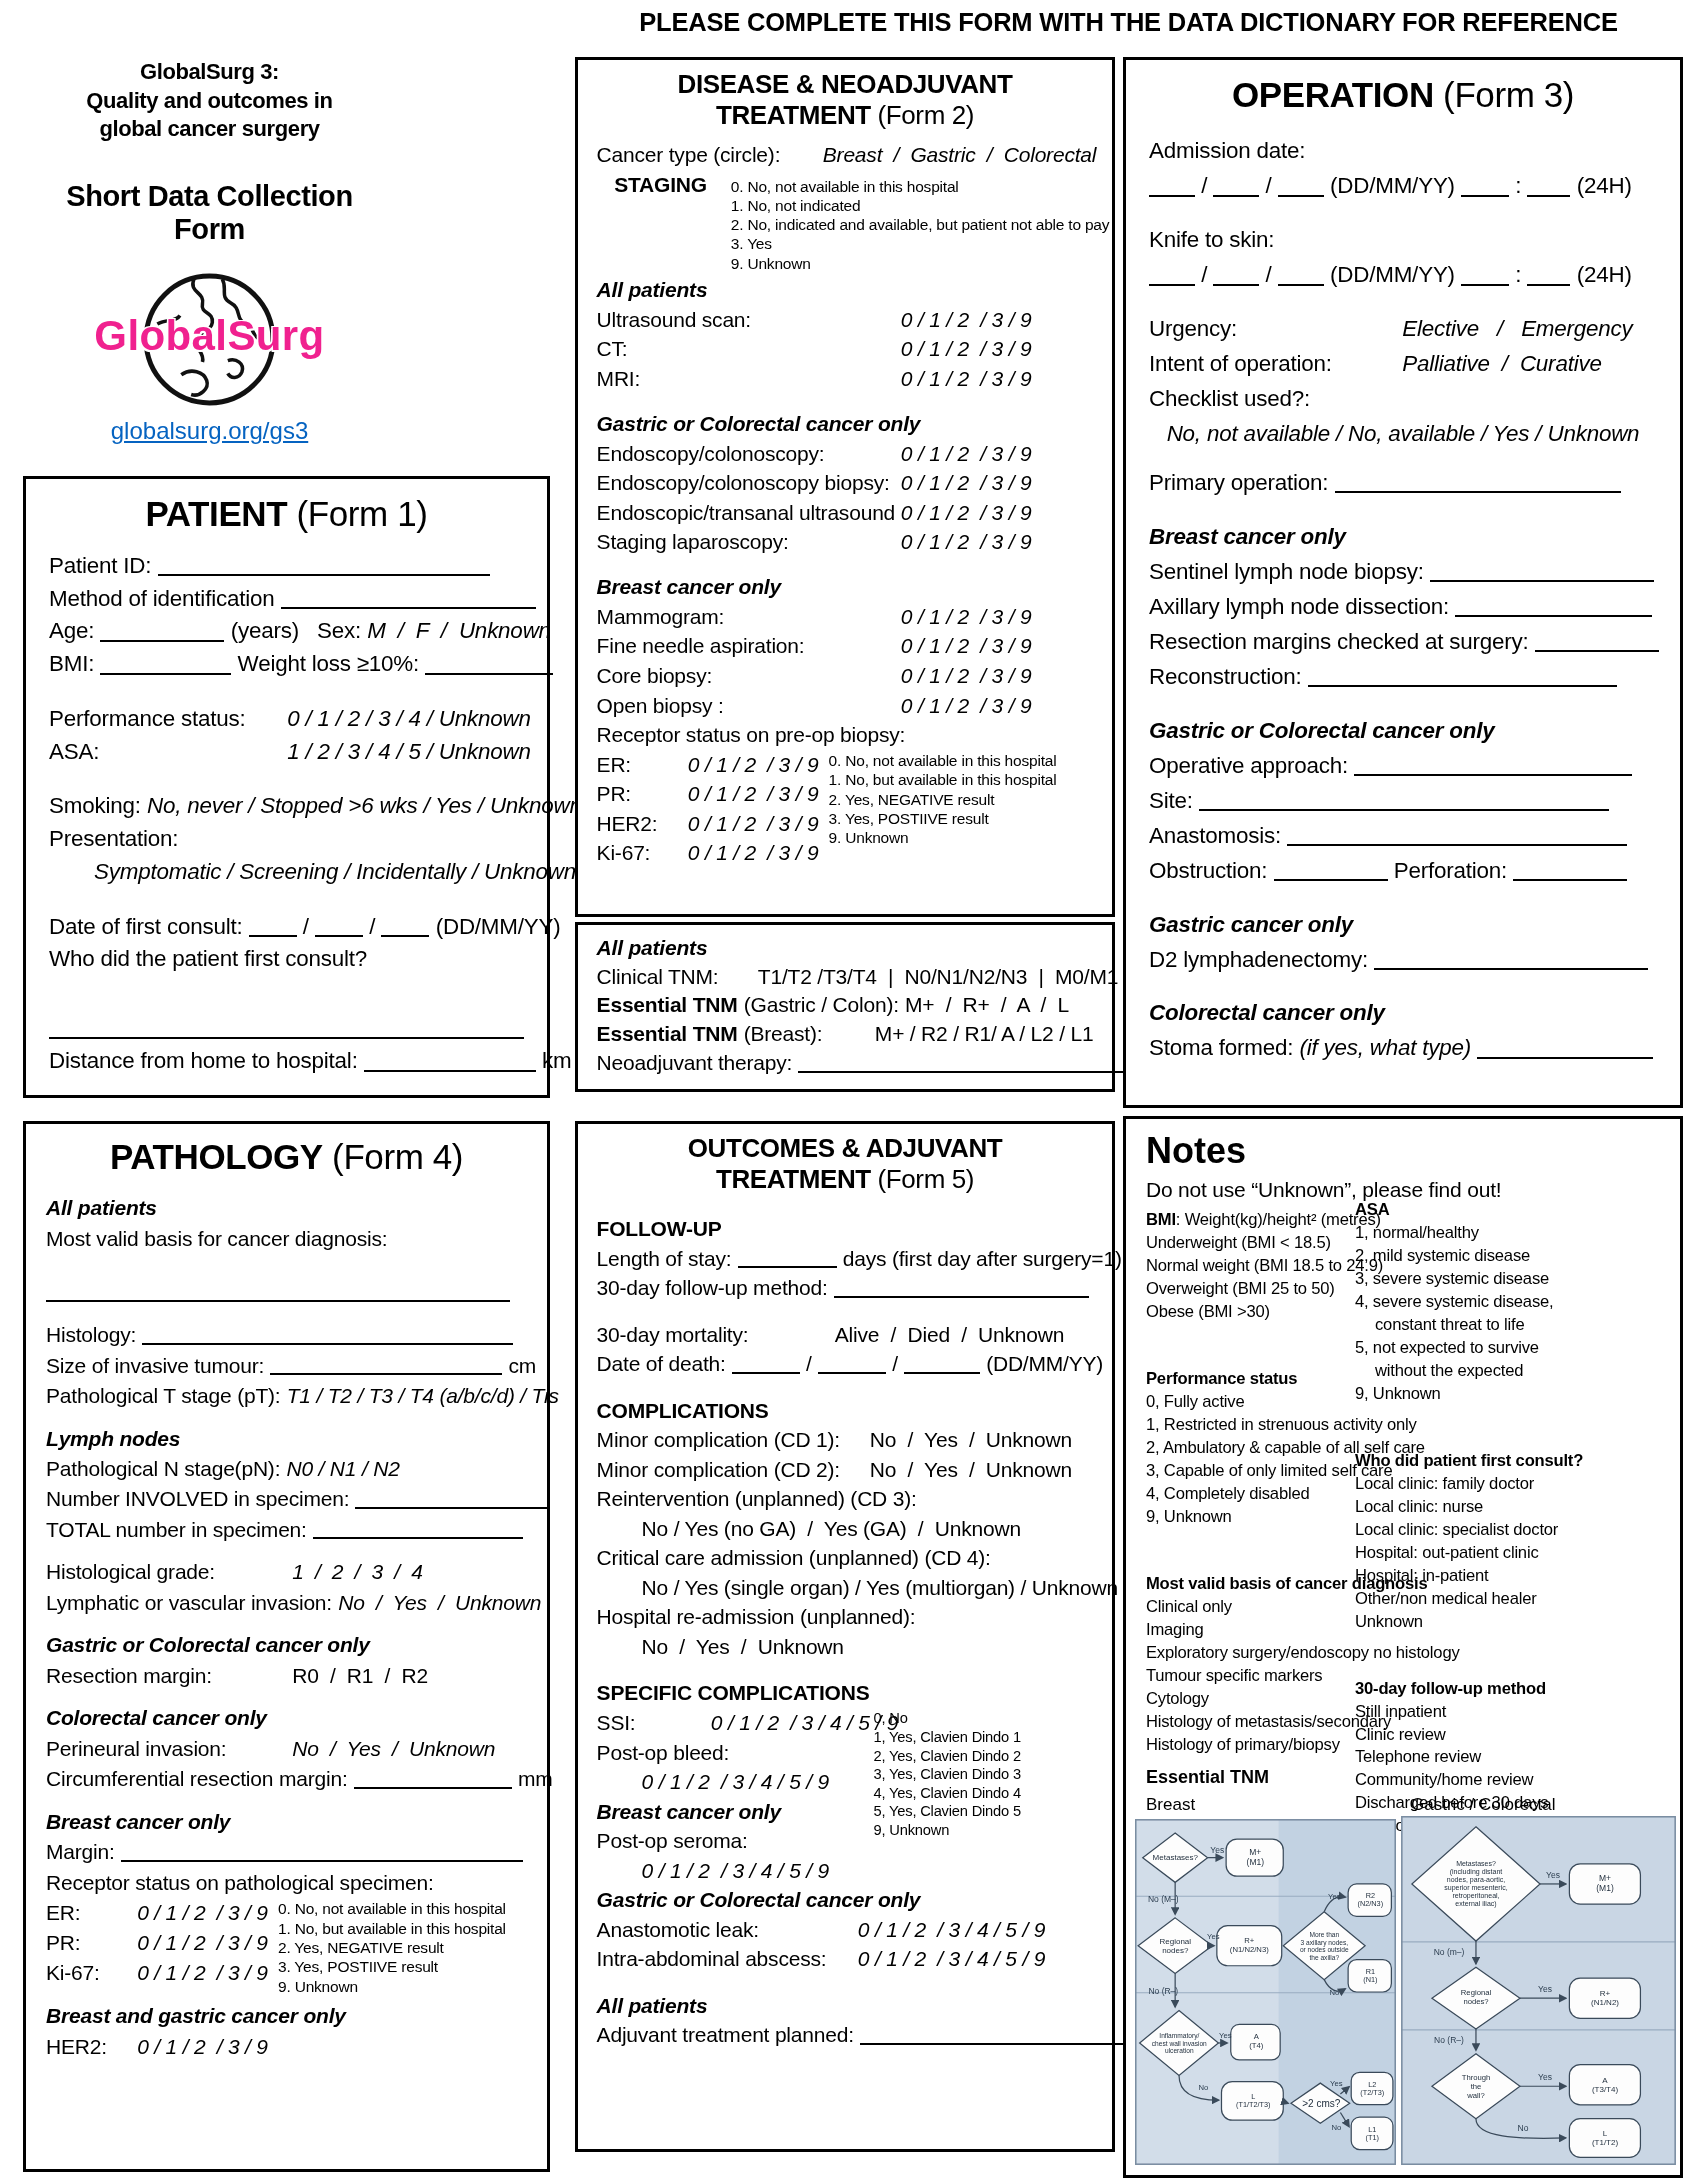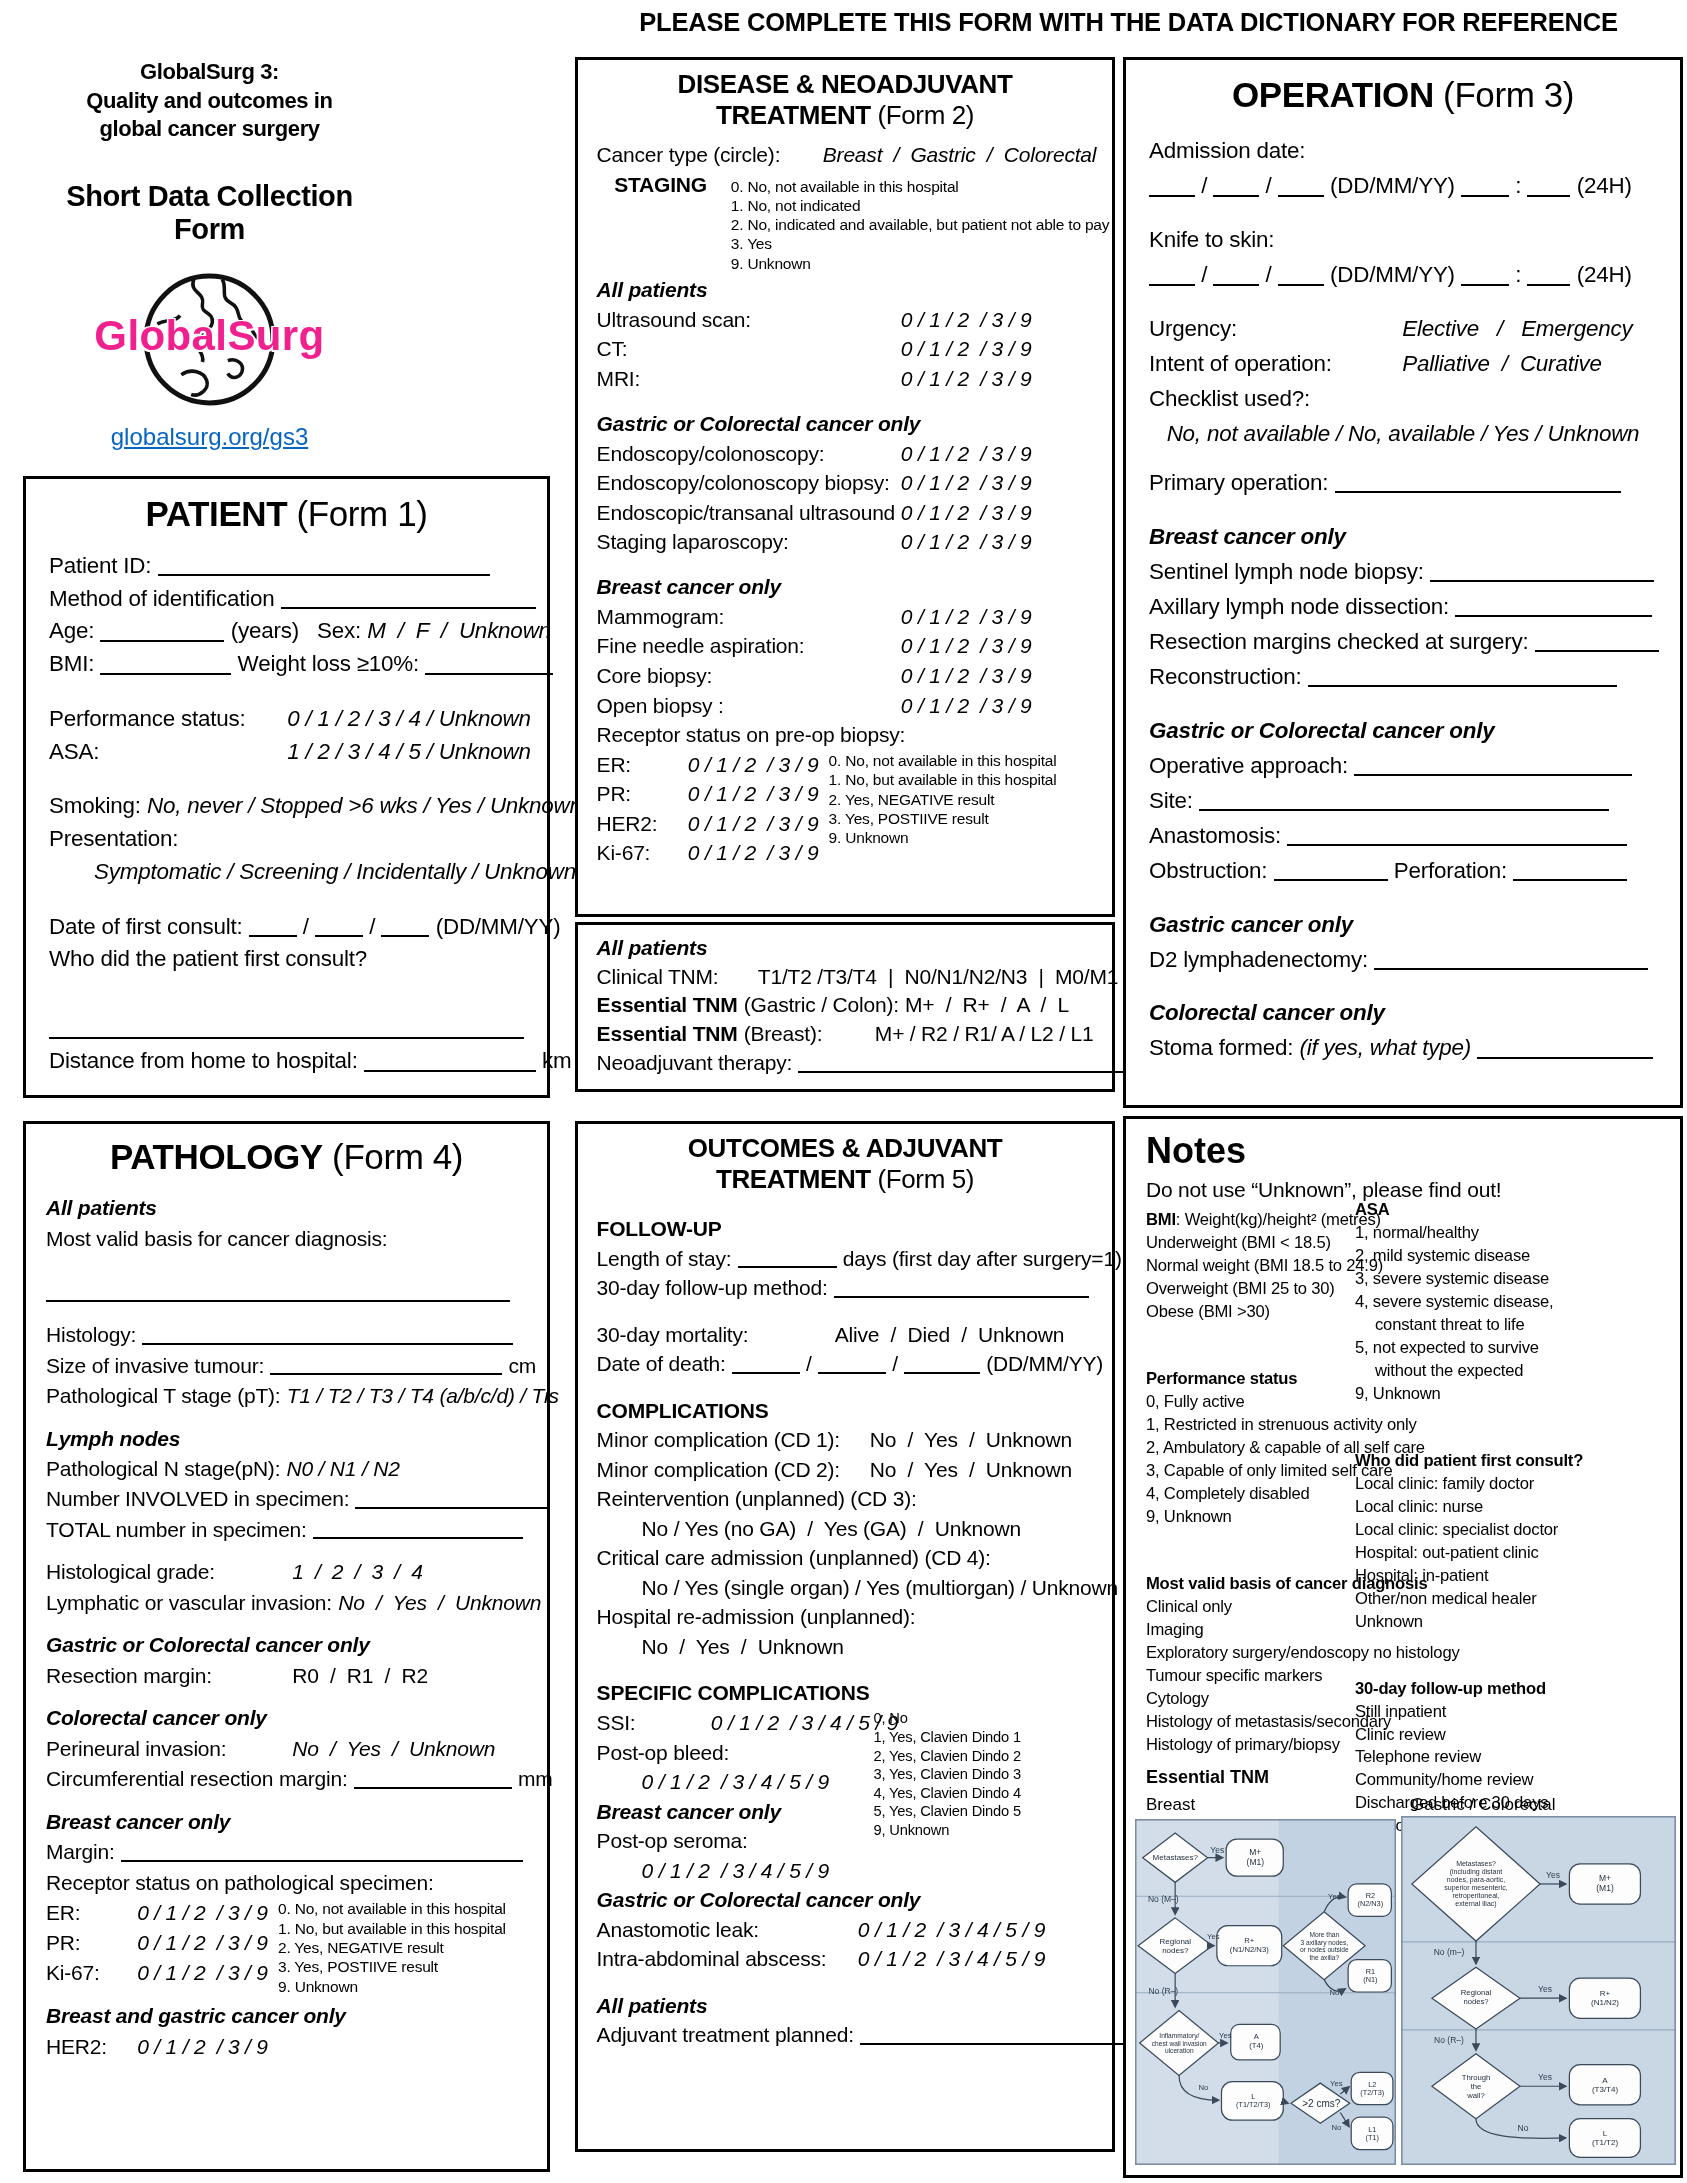"globalsurg.org/gs3" .site-link { margin-top: 10px -> 4px }
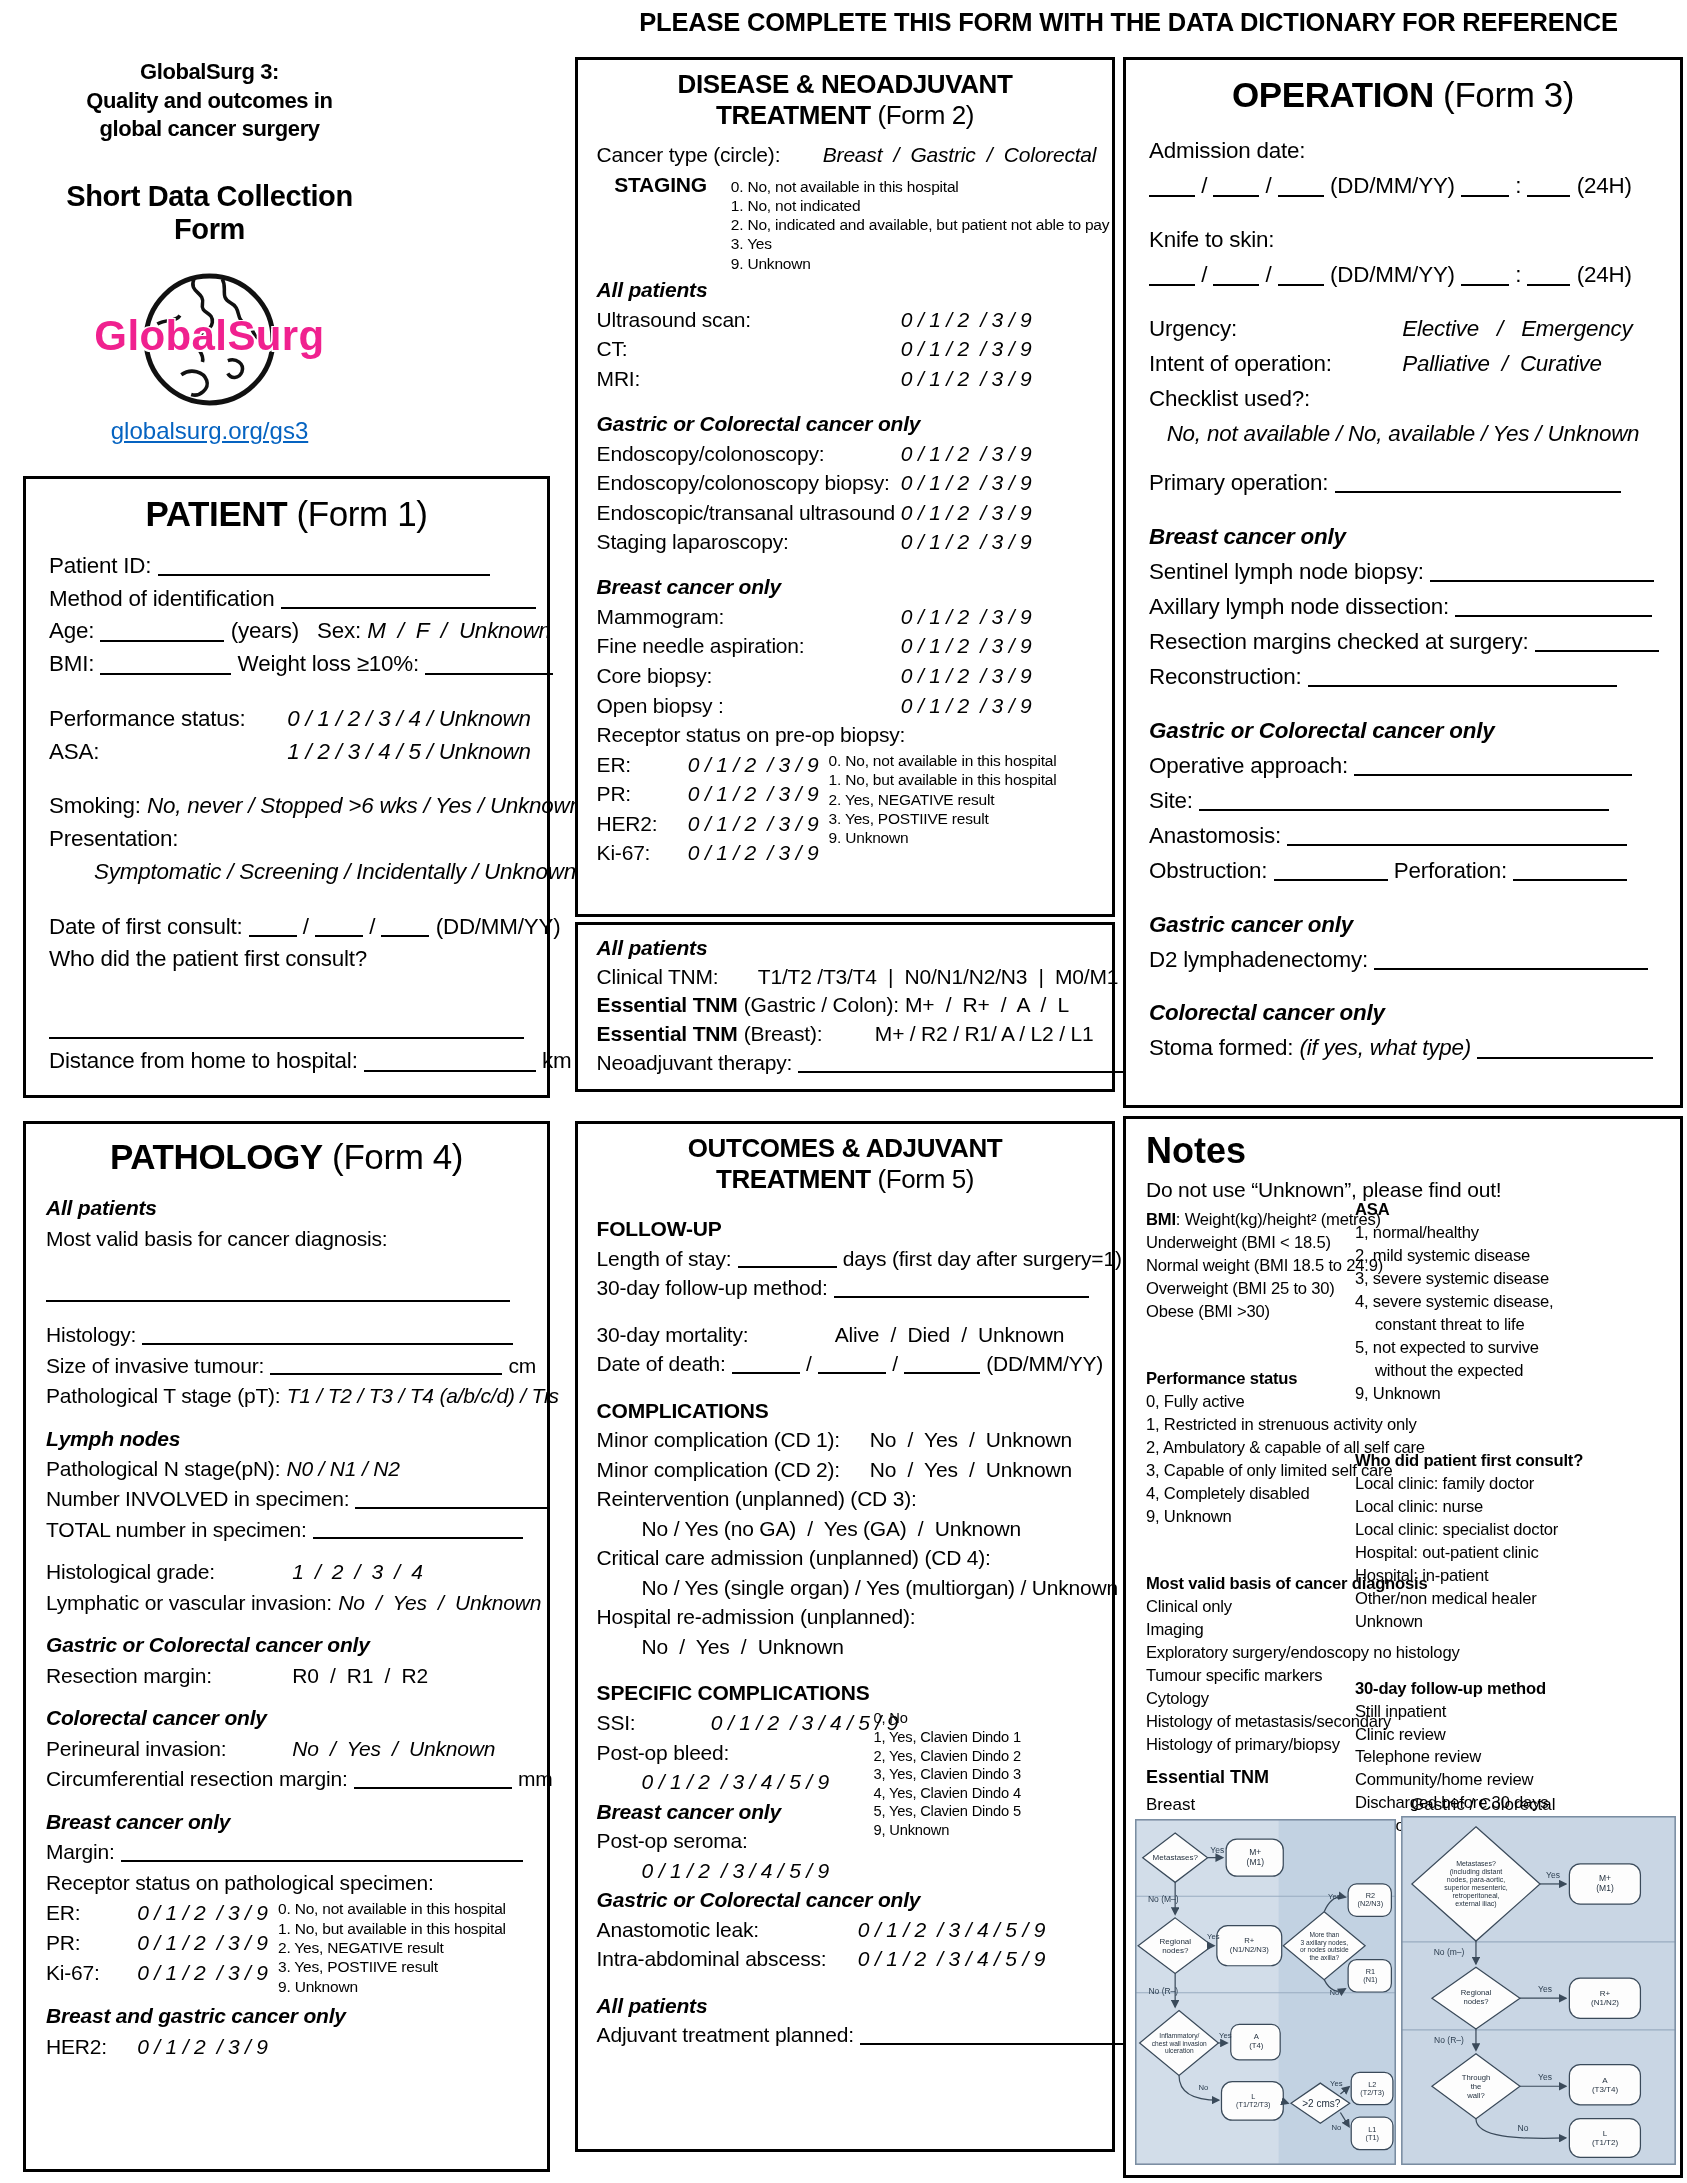"Overweight (BMI 25 to 30)" span.label { text: 30 -> 50 }
